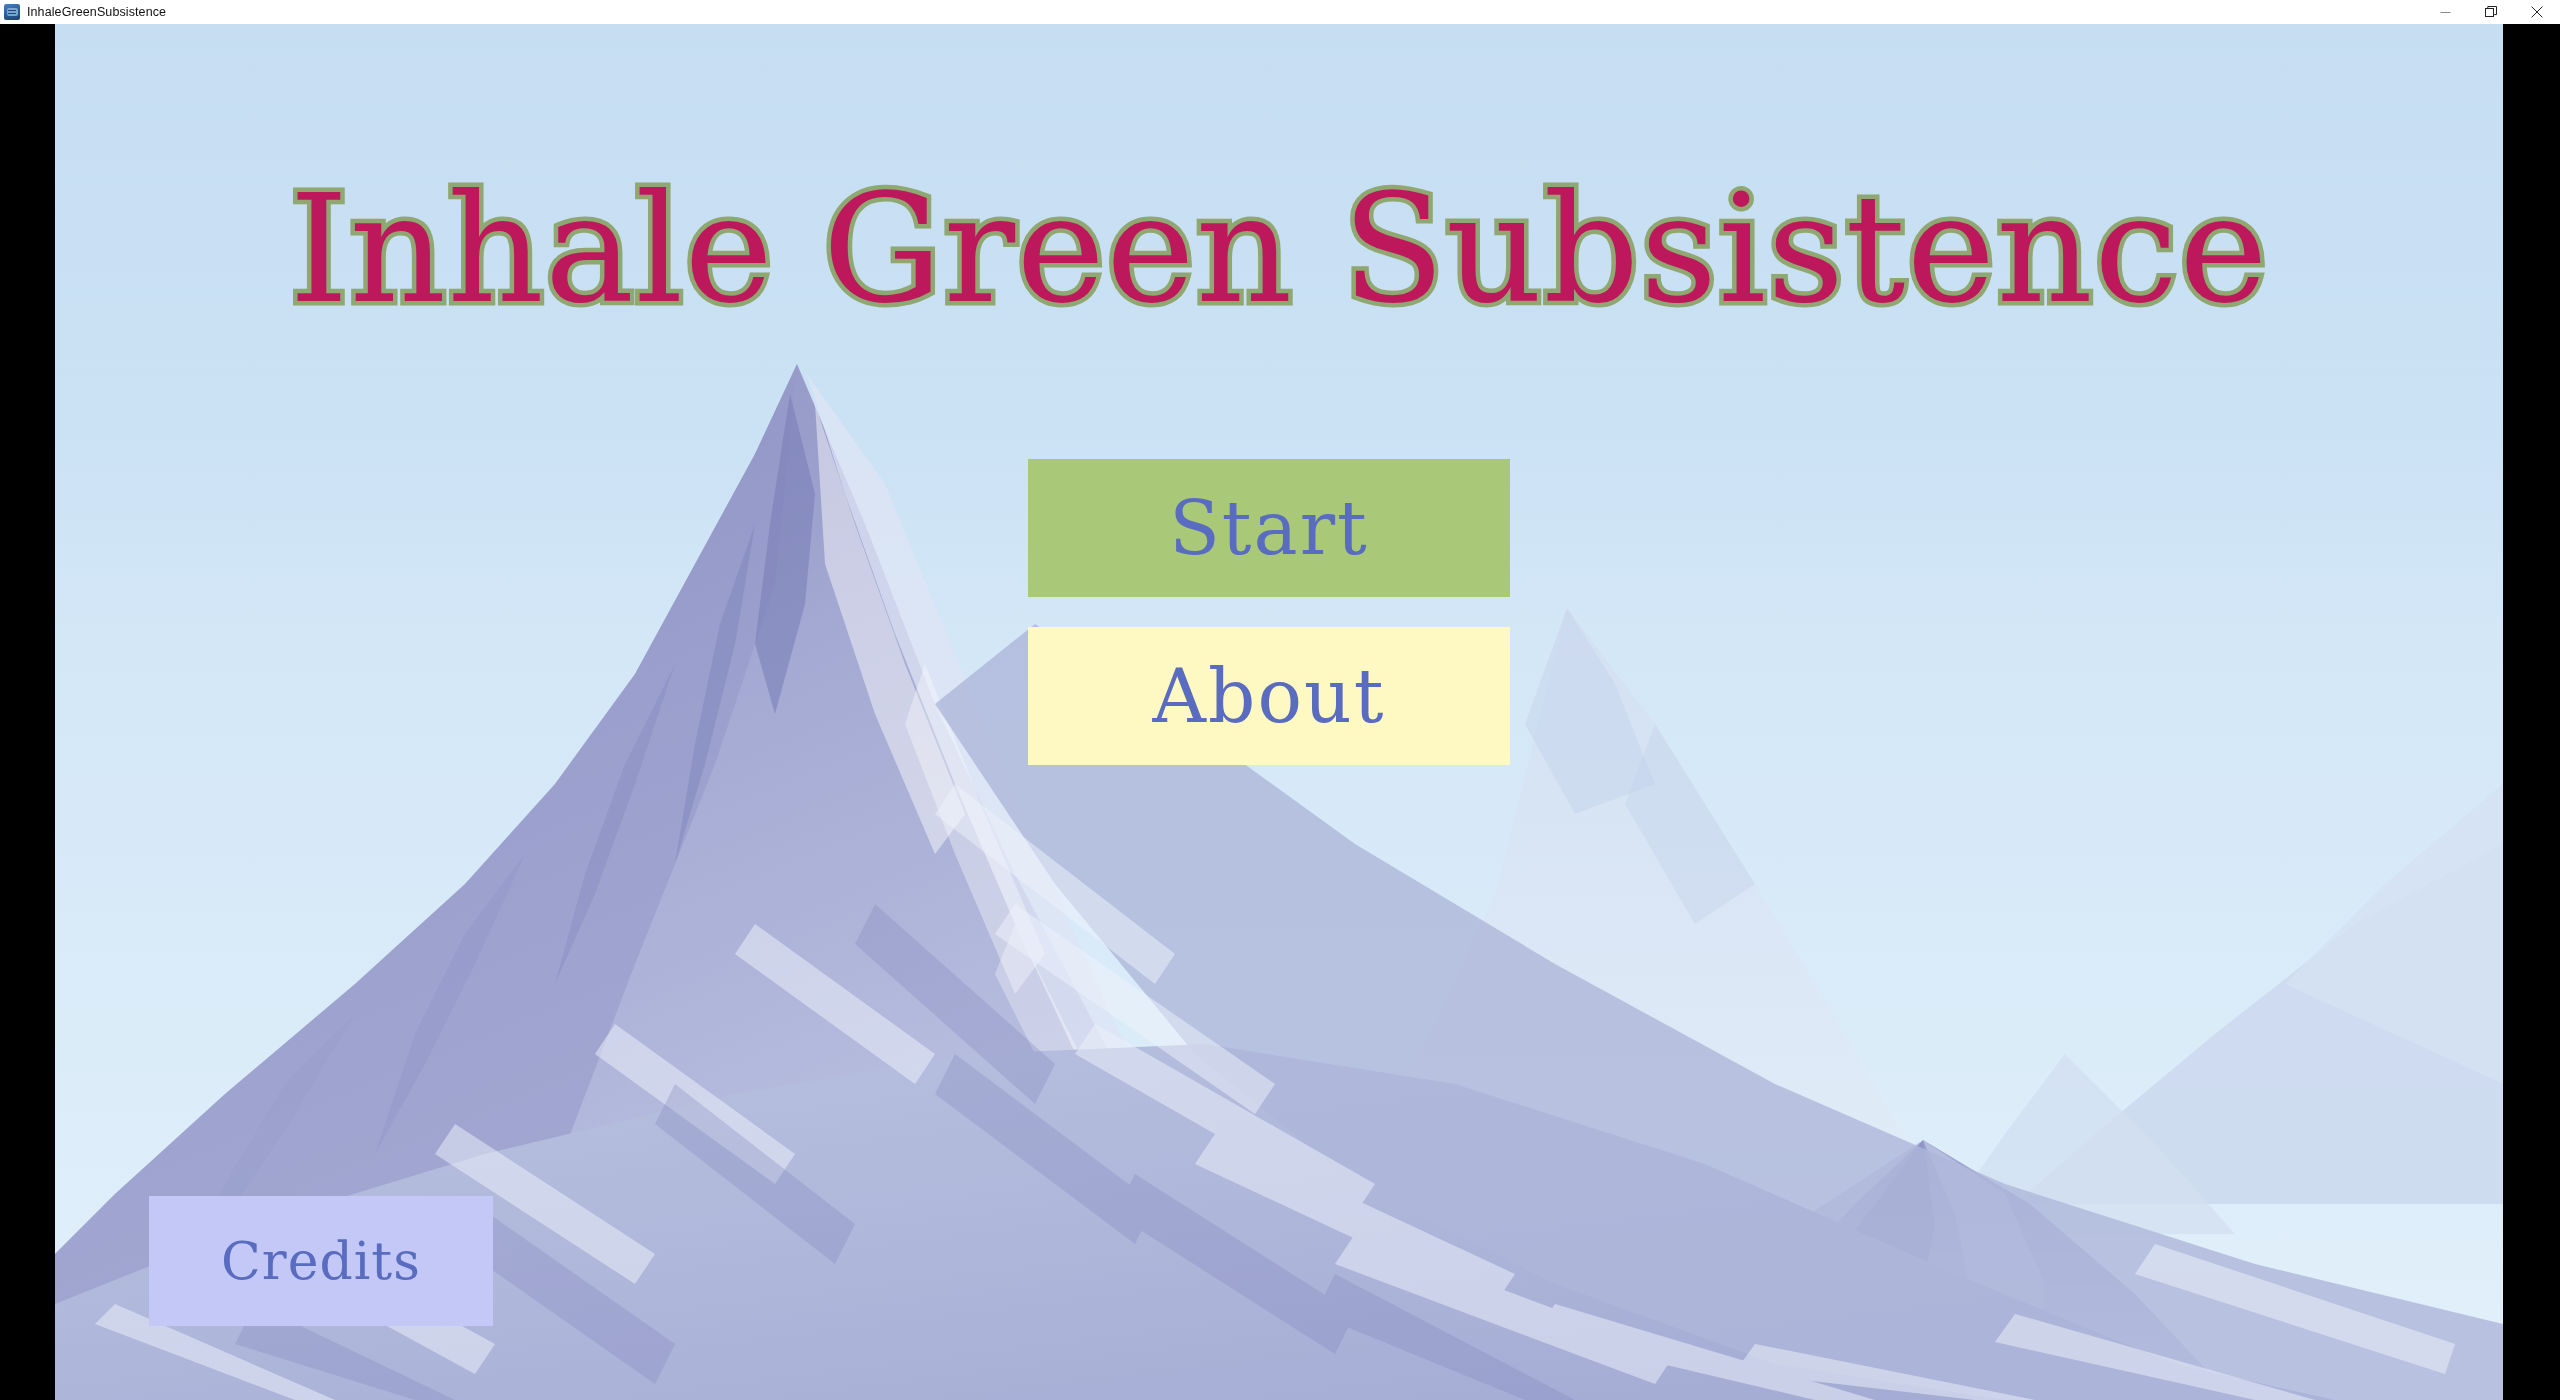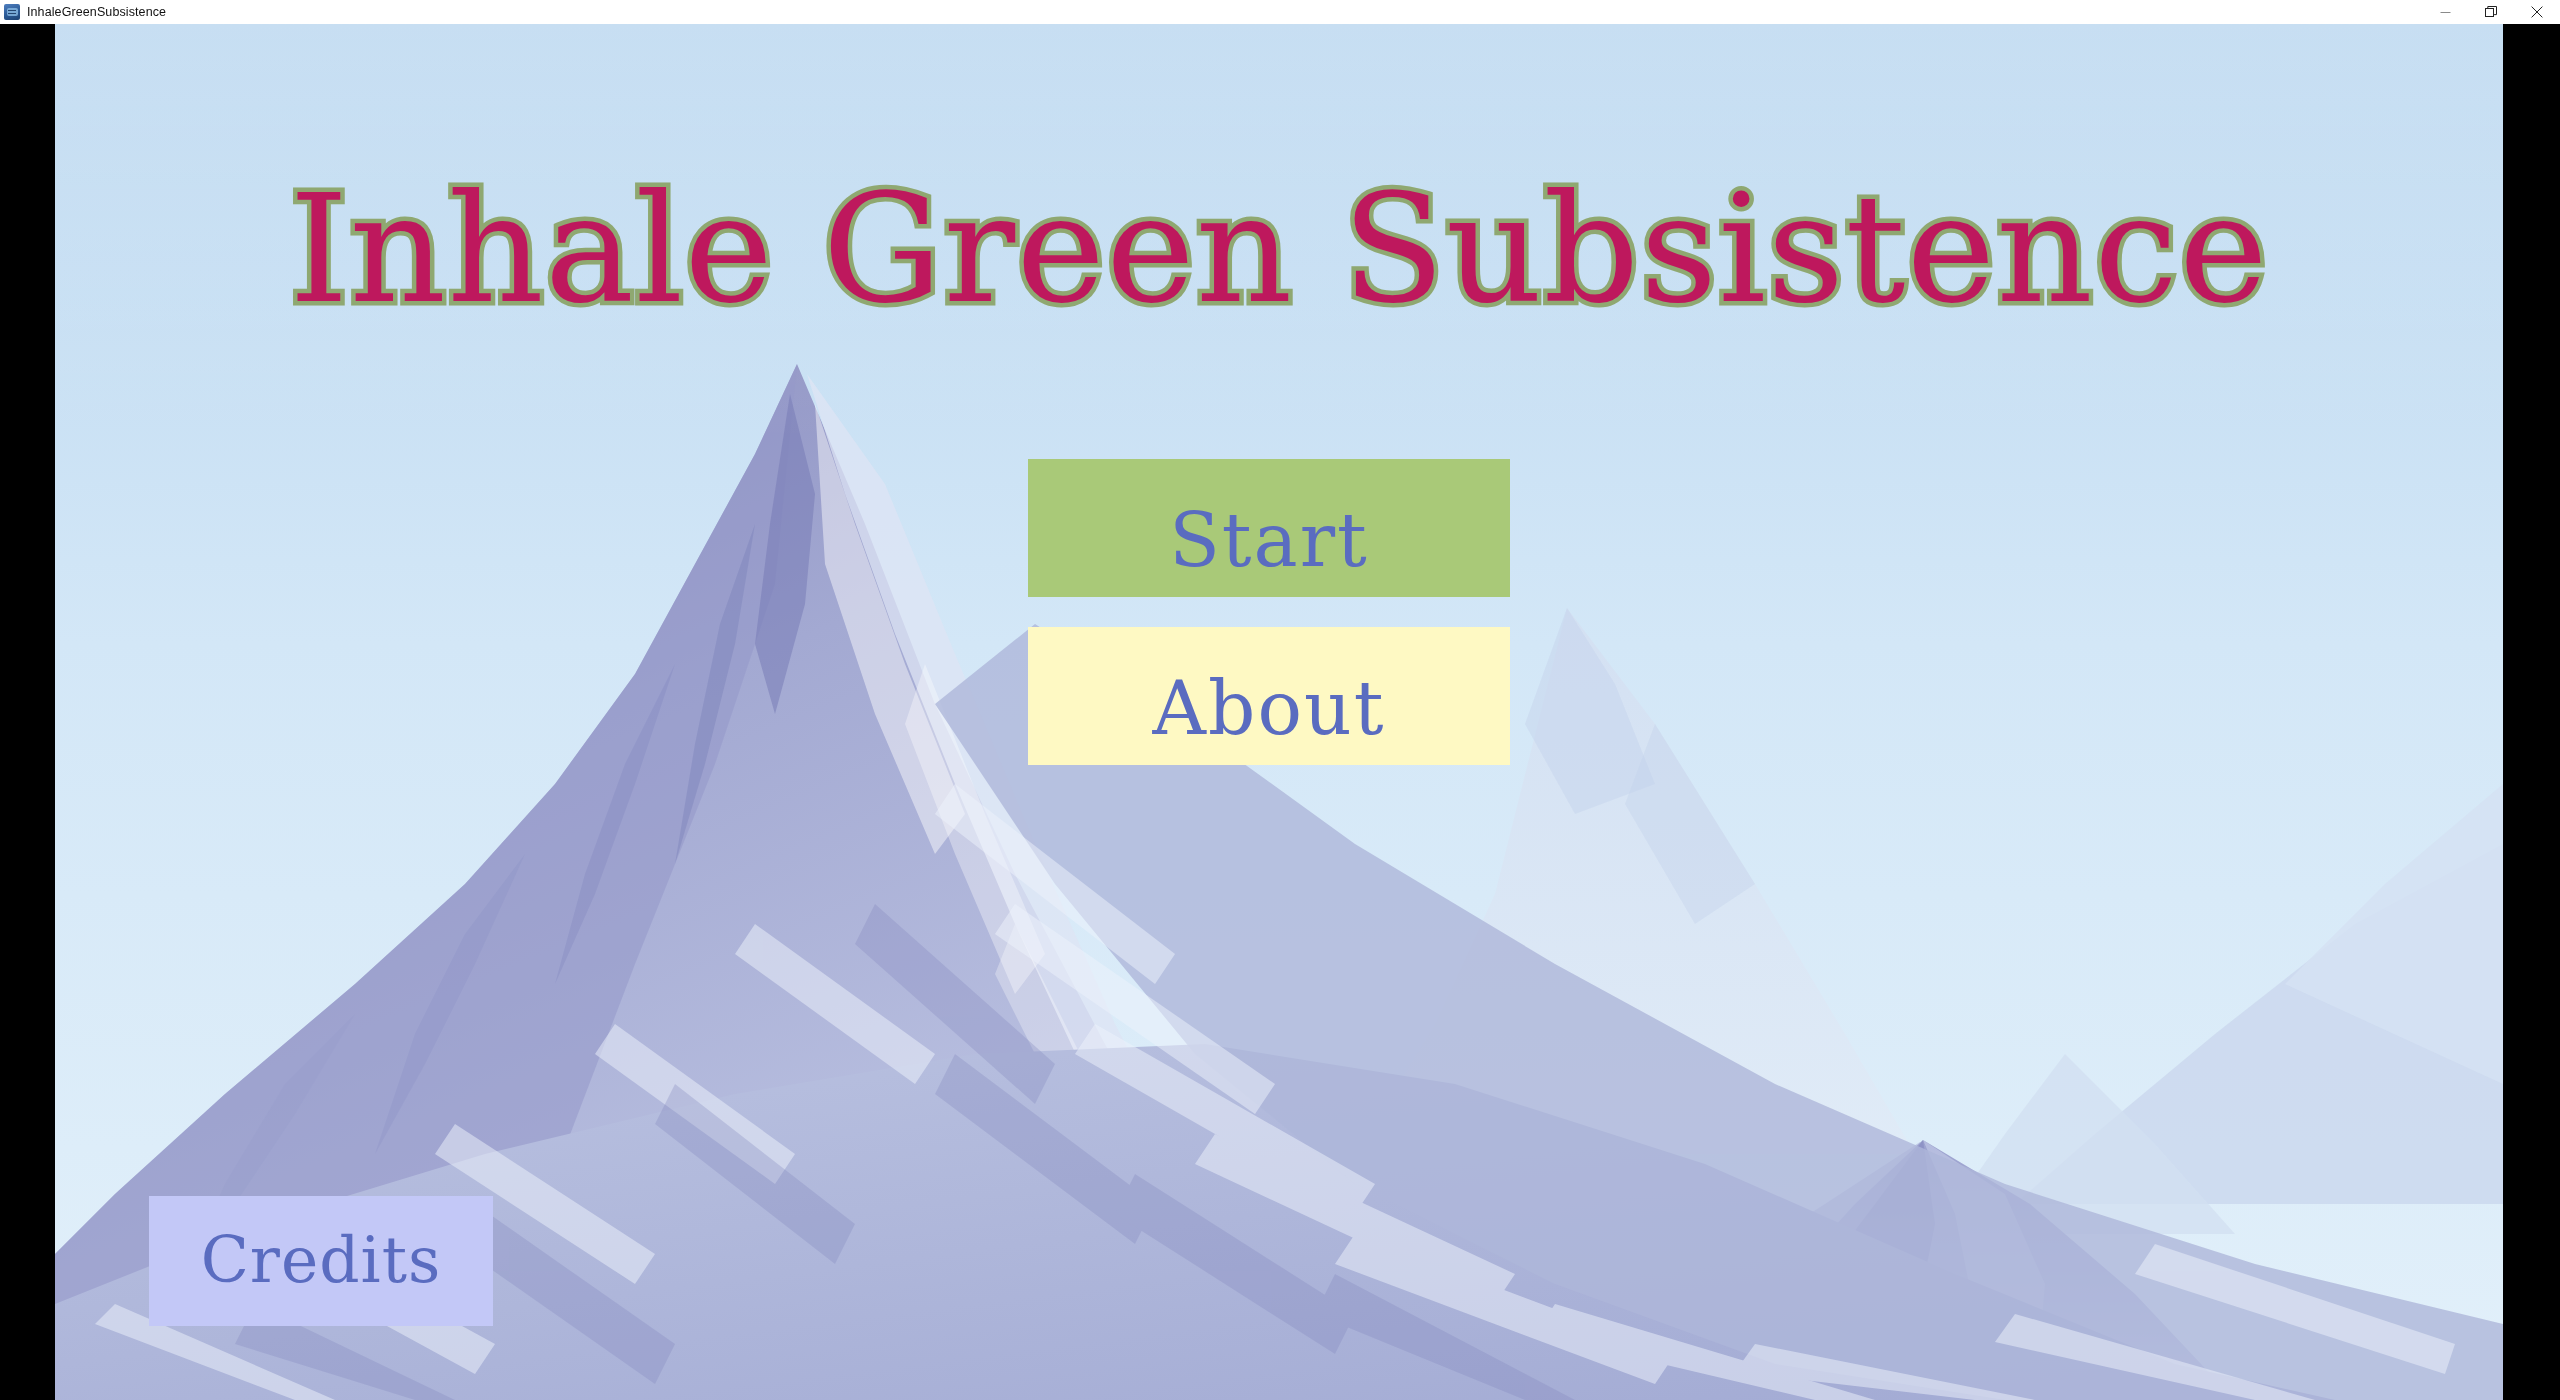"Start" .menu-btn { padding: 16px -> 4px }
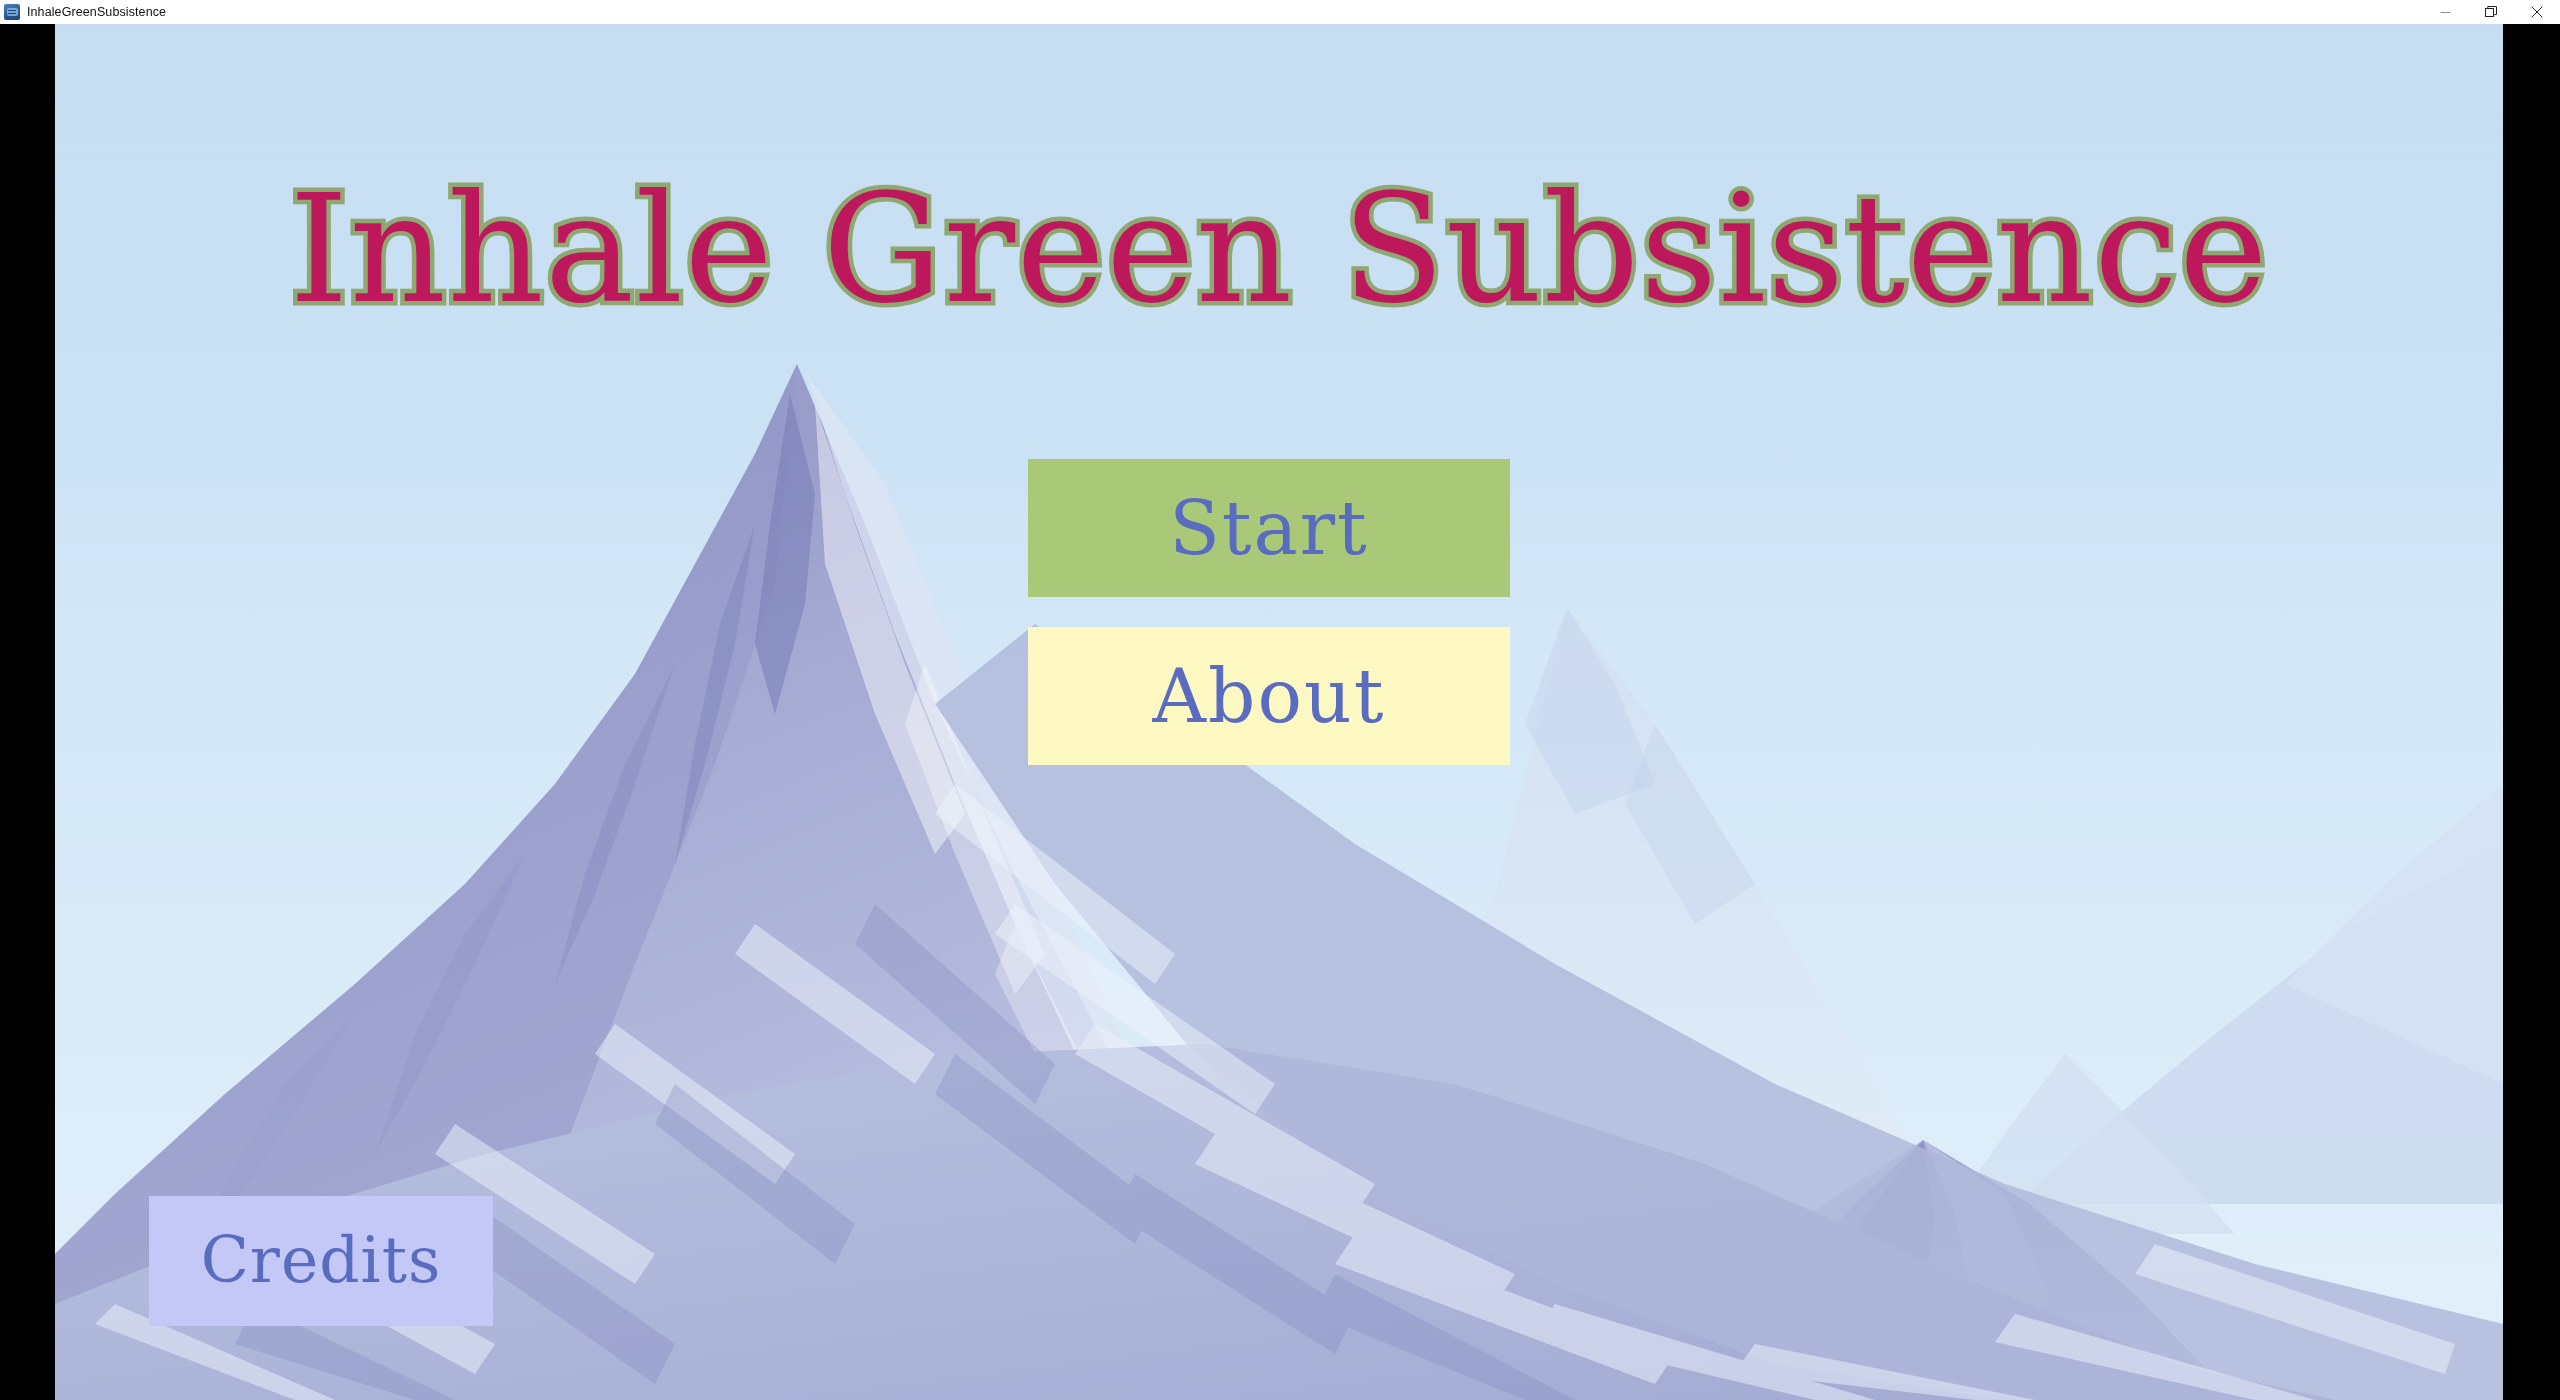"Credits" .credits-btn { font-size: 63px -> 52px }
